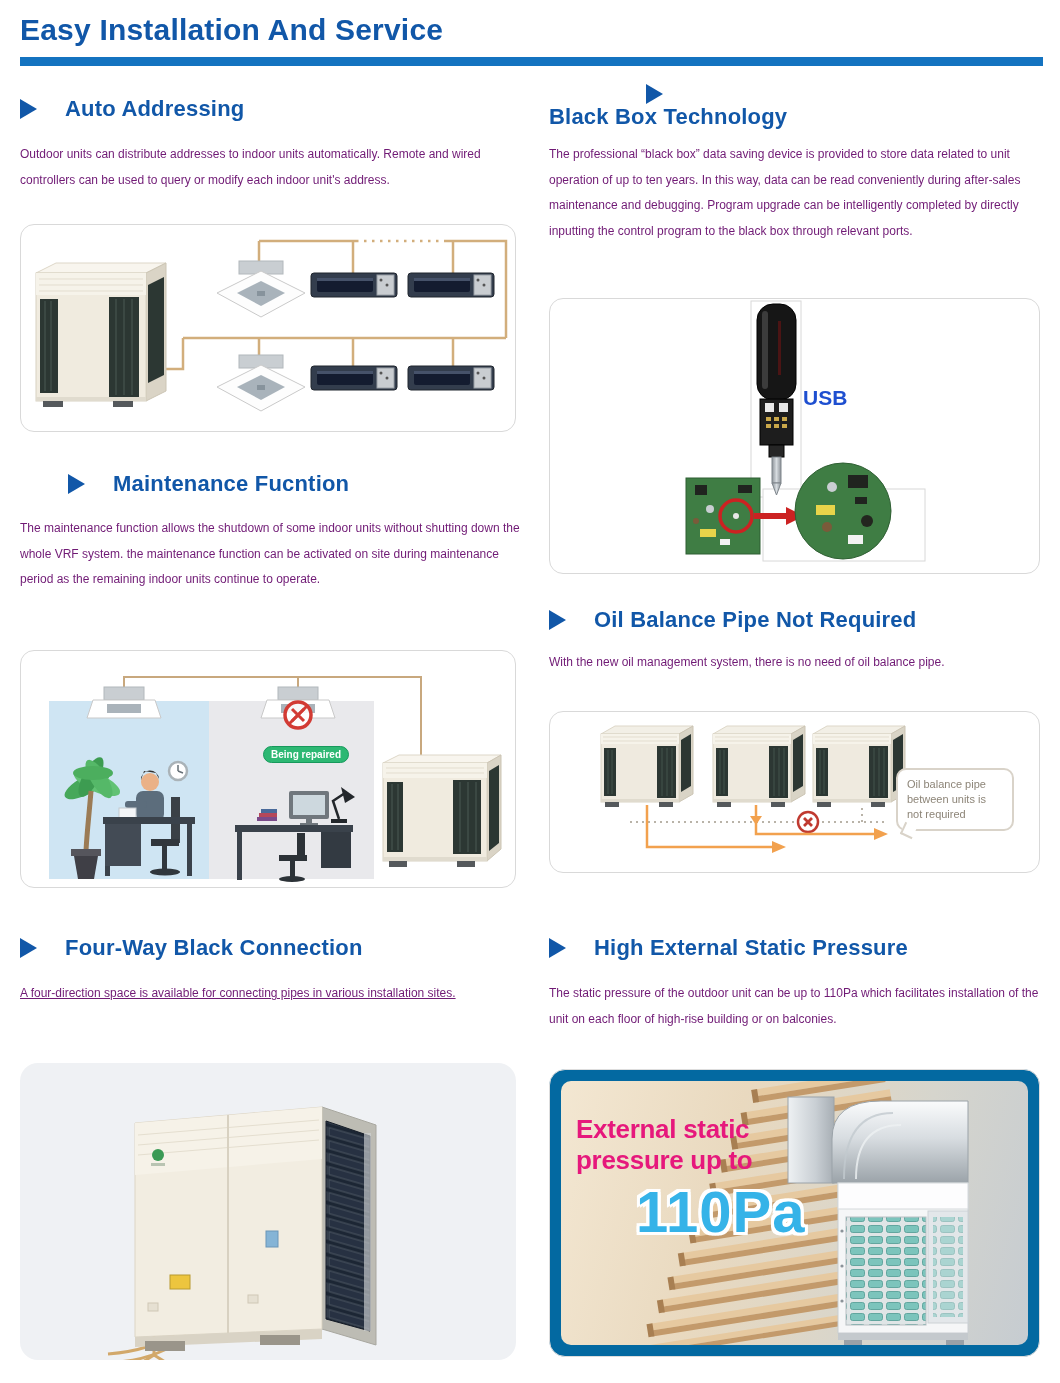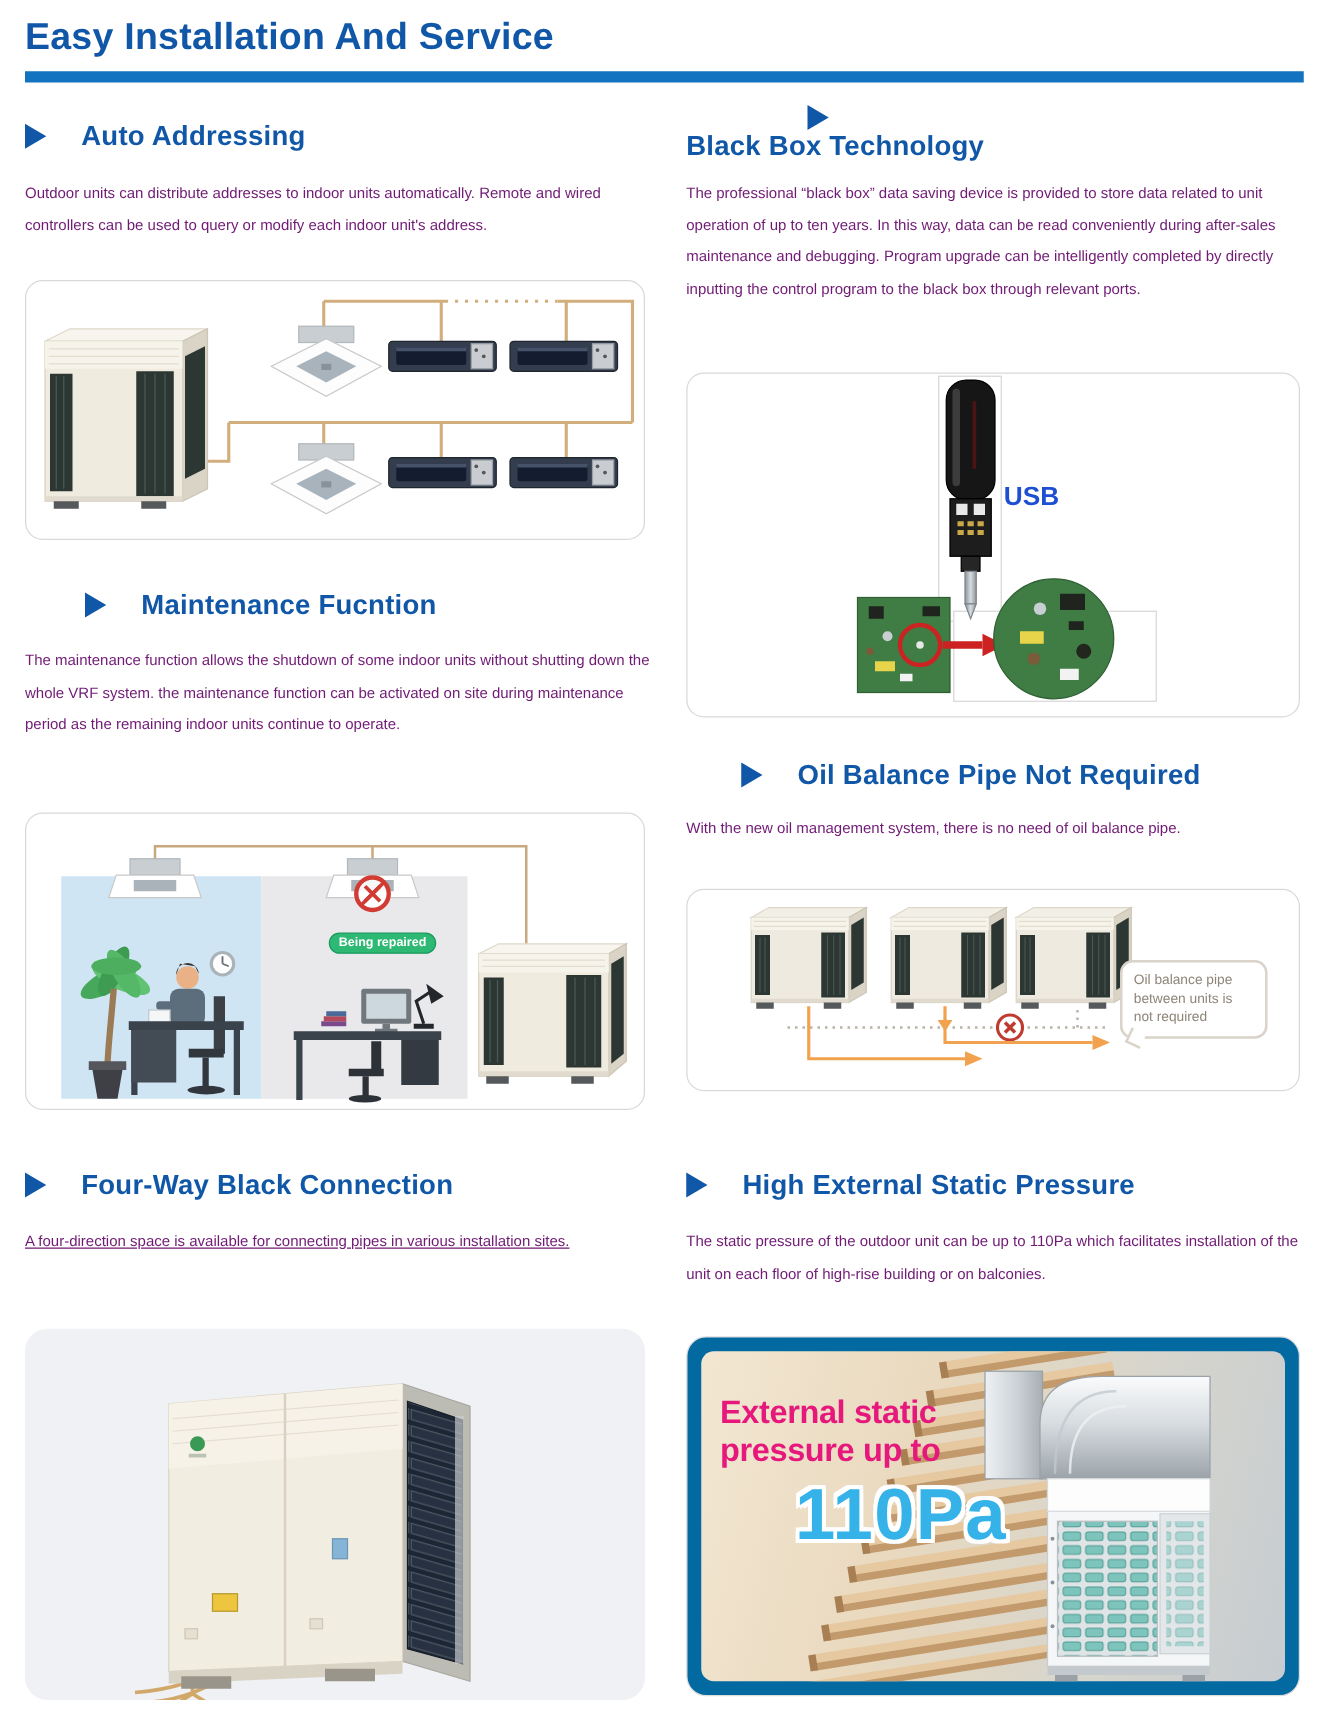"Oil Balance Pipe Not Required" div.sec-head { margin-left: 44px -> none }
